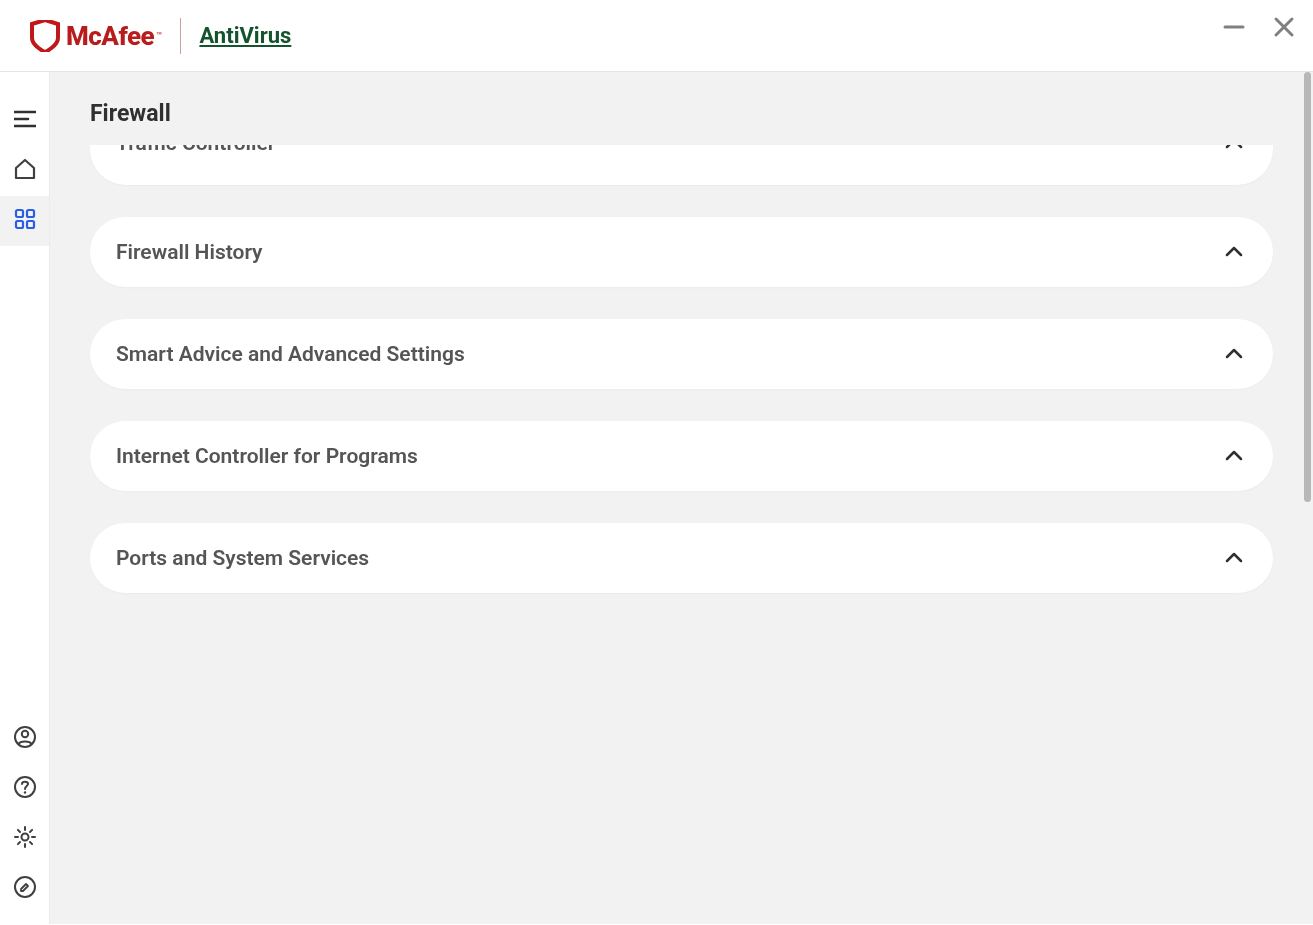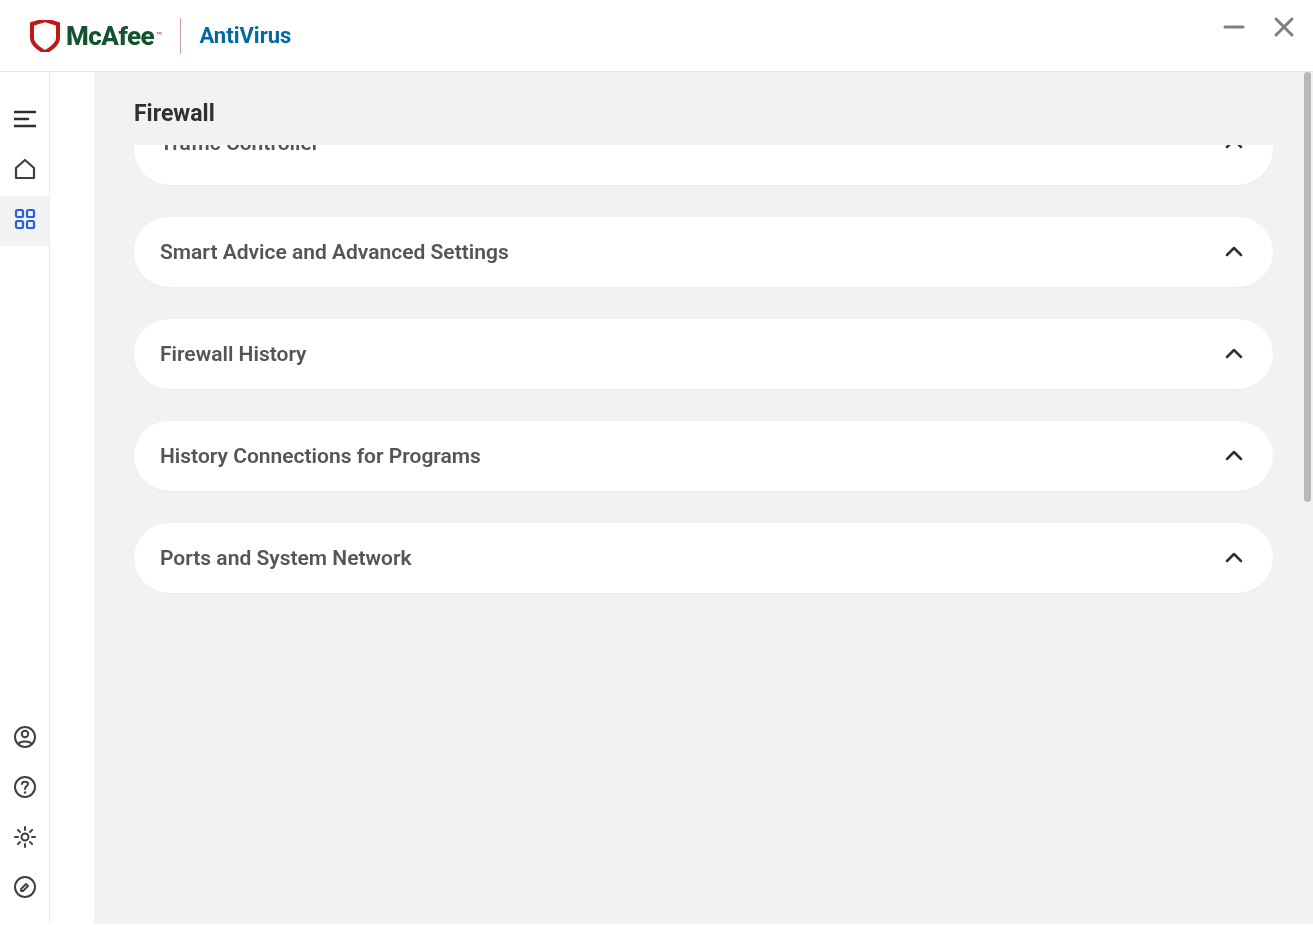"McAfee" .brand-name { color: #14532d -> #b91c1c }
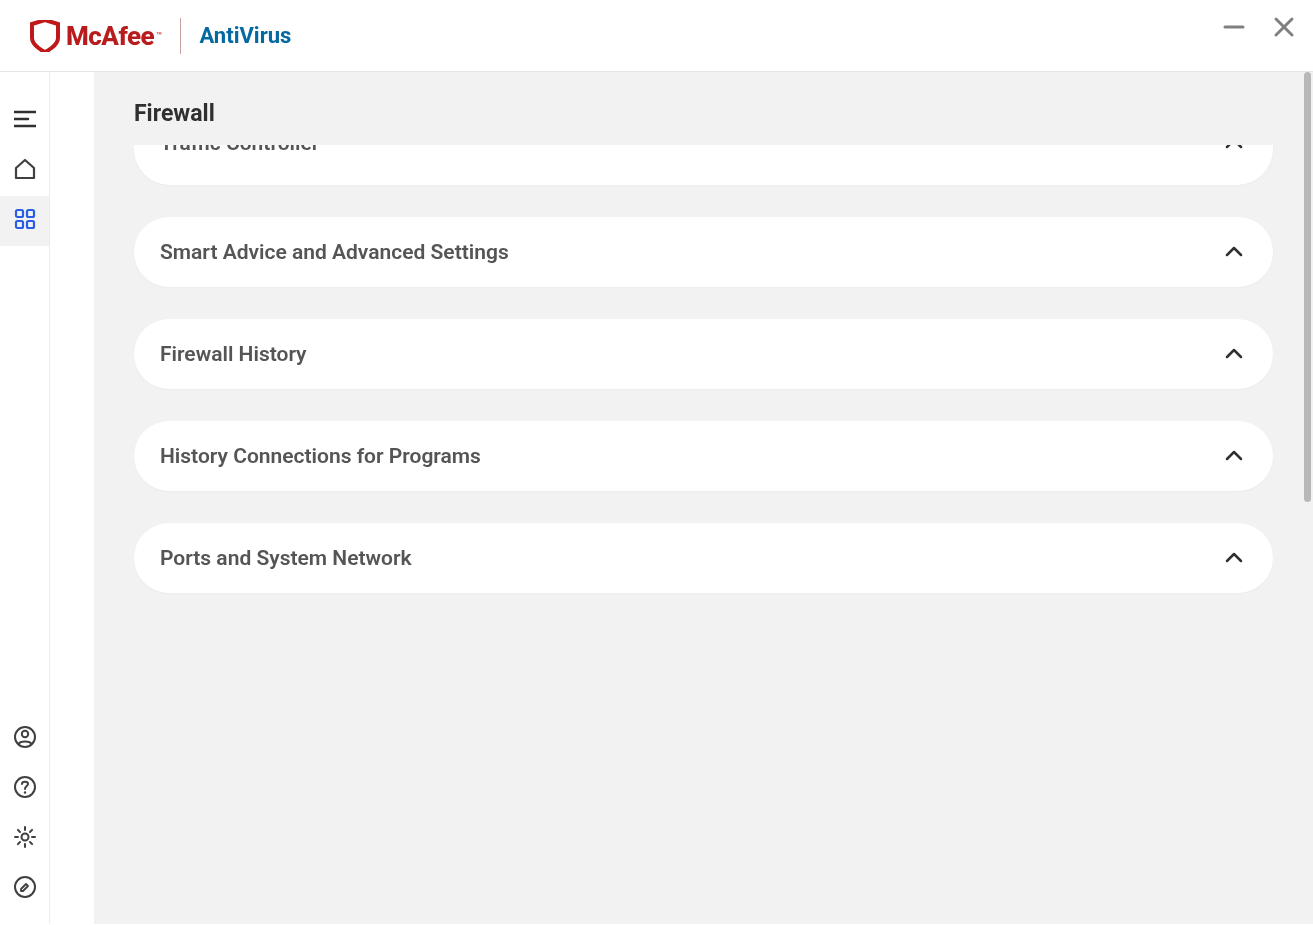"AntiVirus" .brand-product { color: #0369a1 -> #14532d; text-decoration: none -> underline }
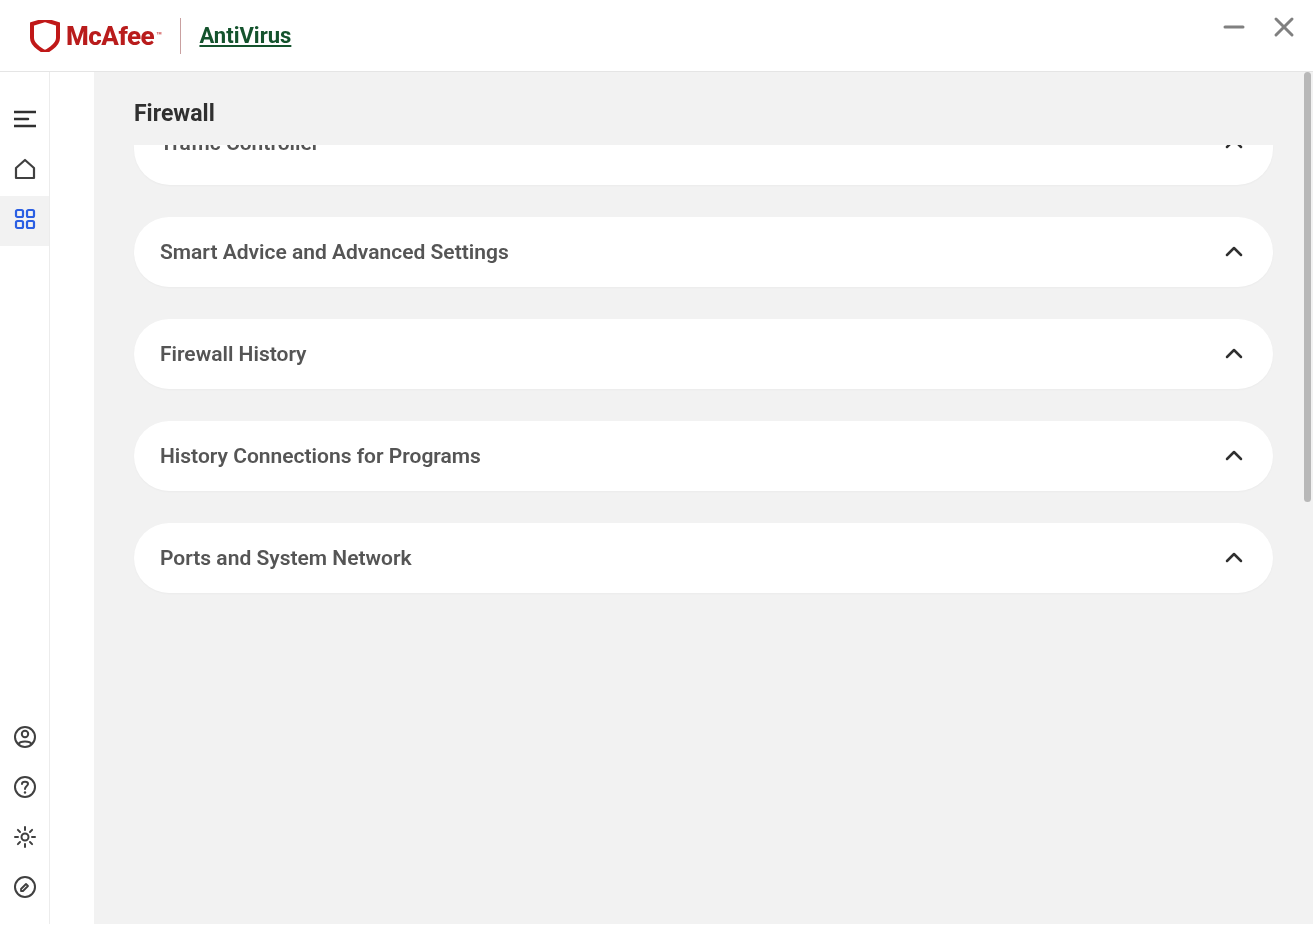"Firewall" .layout { gap: 44px -> none }
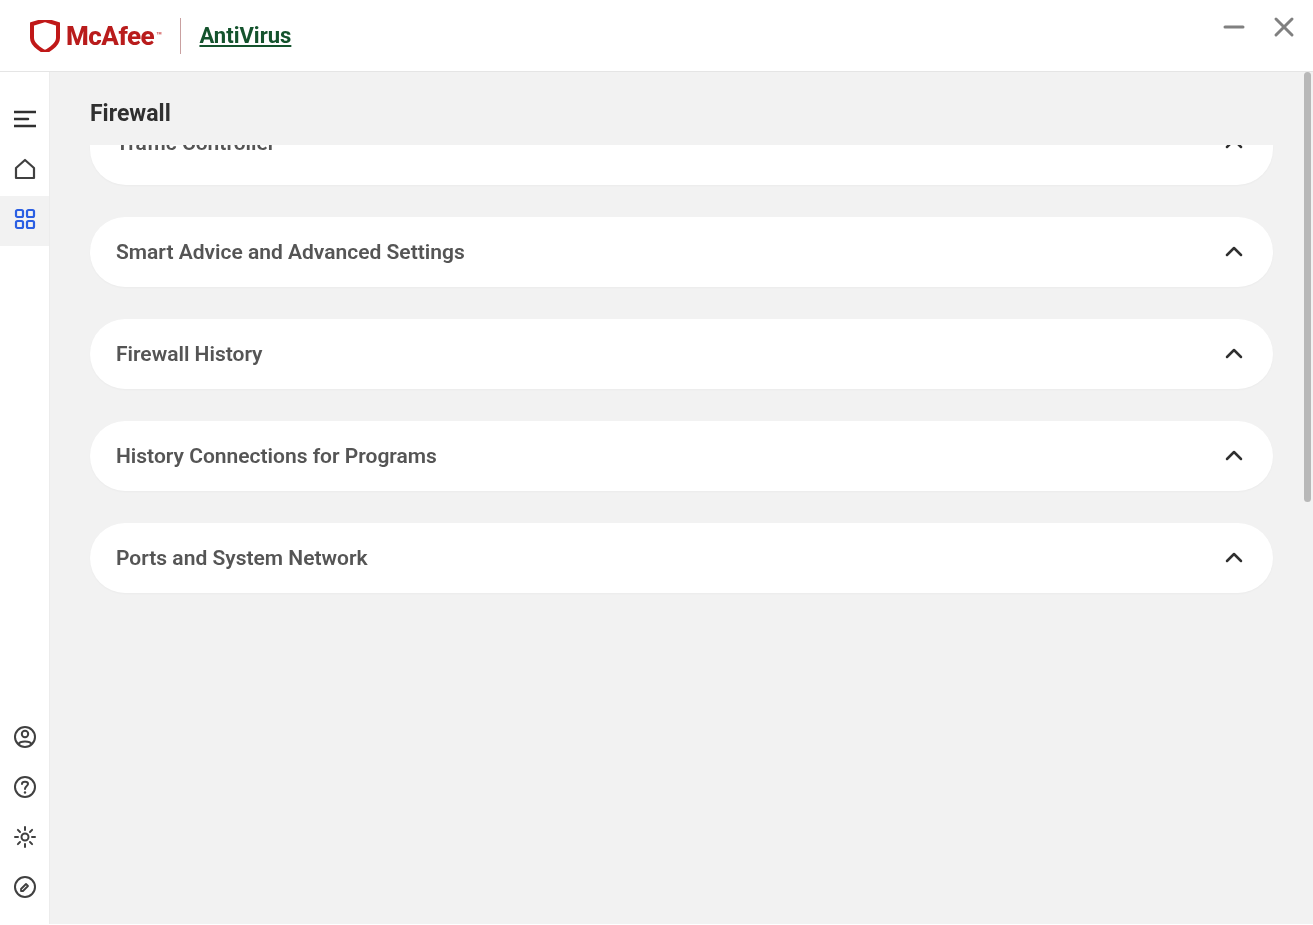"Smart Advice and Advanced Settings" div.card { order: before "Firewall History" -> after "Firewall History" }
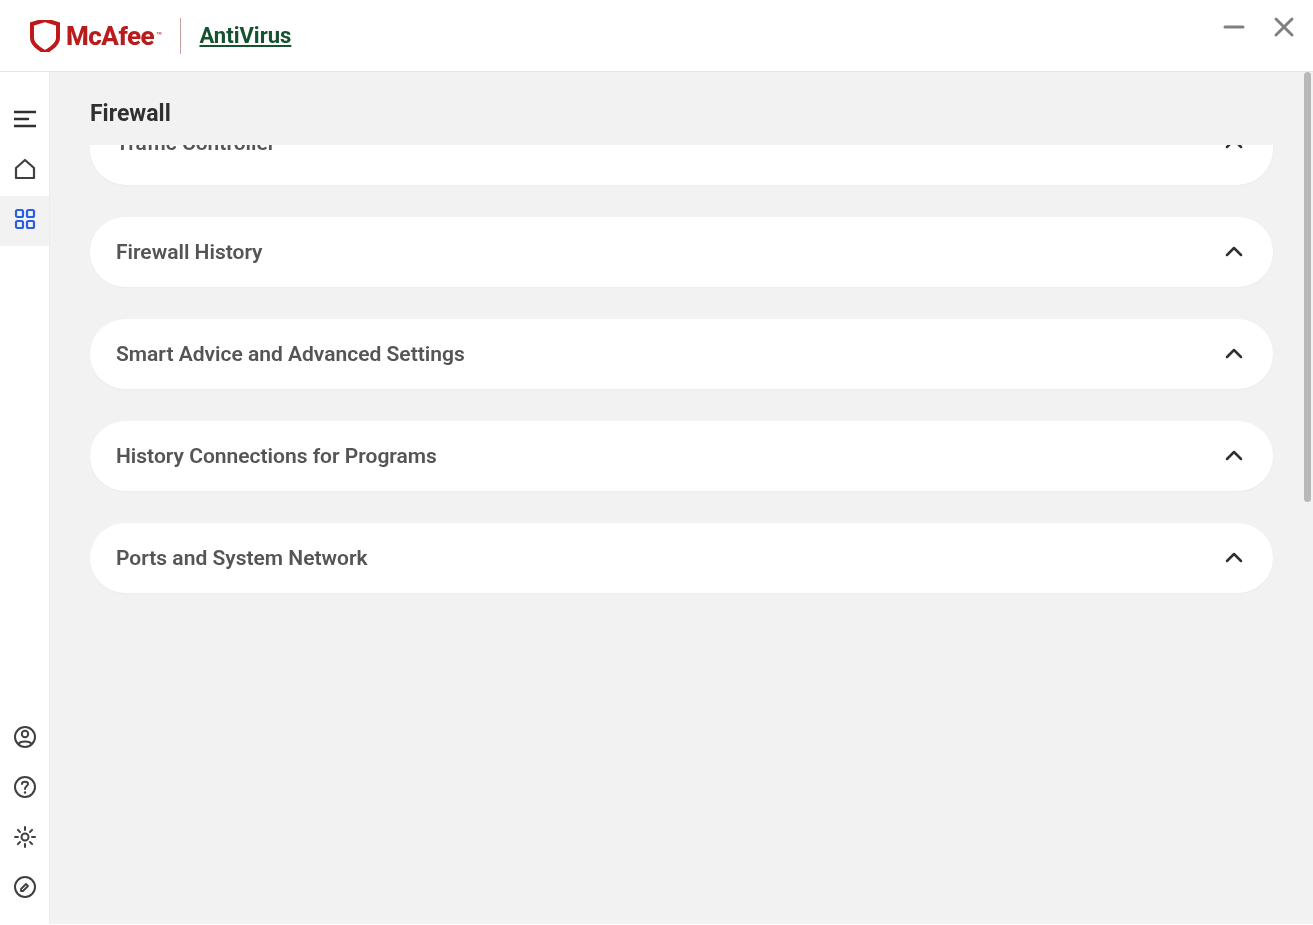"History Connections for Programs" span.card-title { text: History Connections -> Internet Controller }
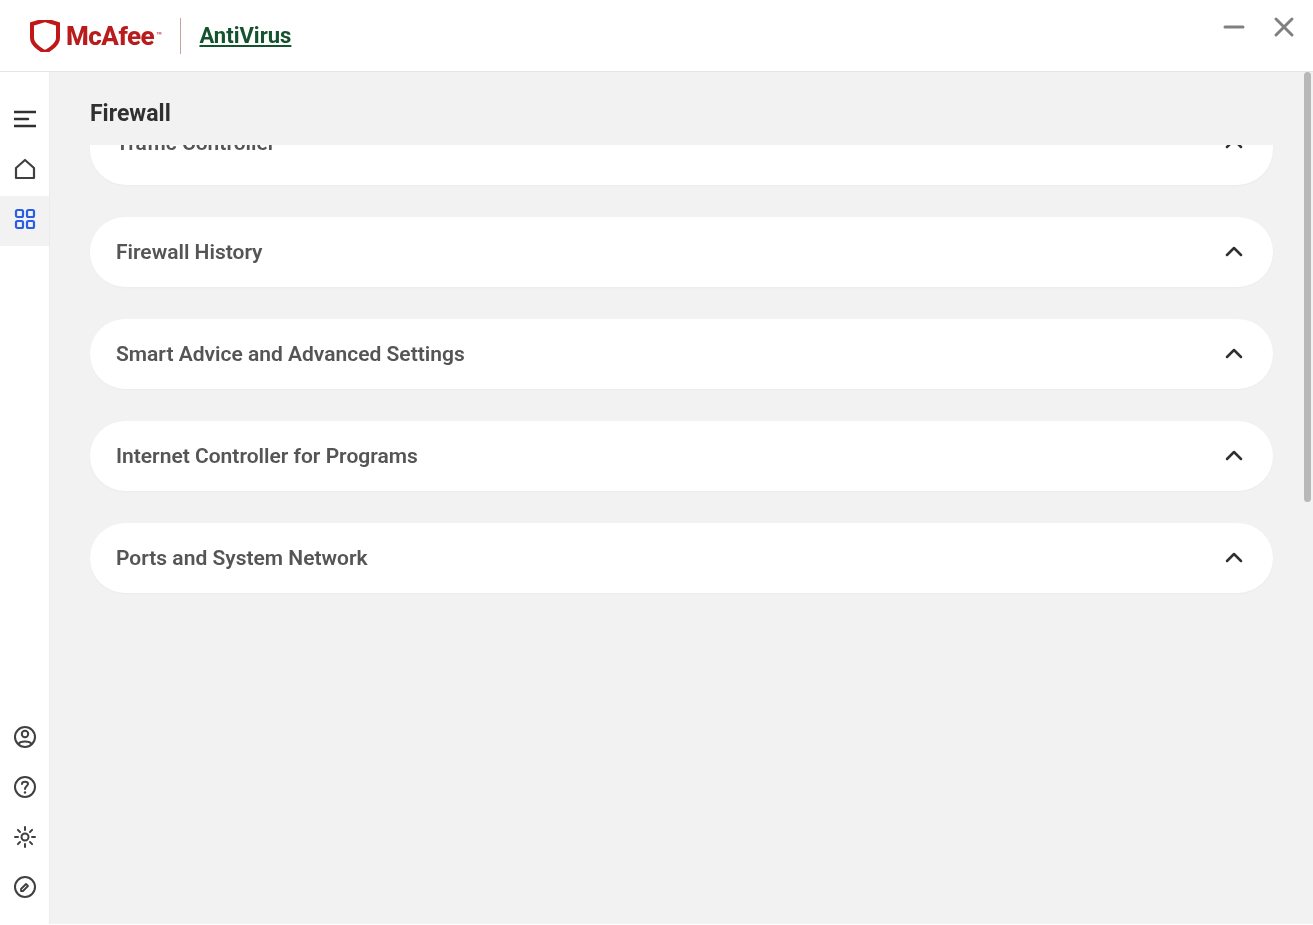"Ports and System Network" span.card-title { text: Network -> Services }
